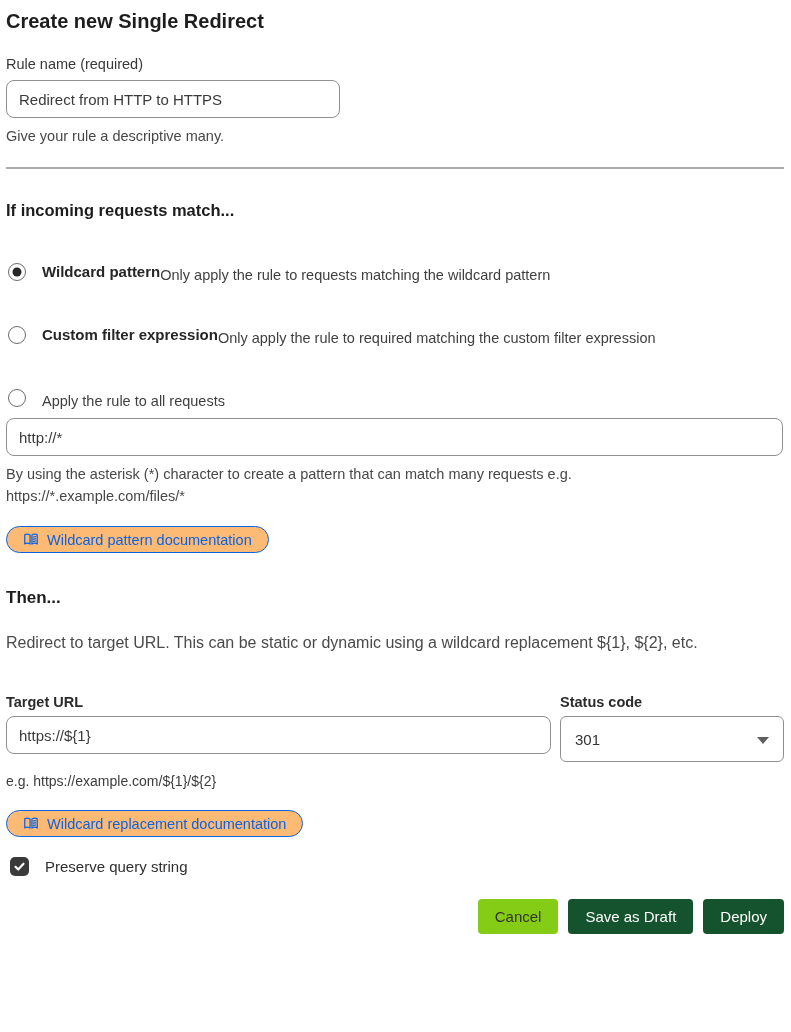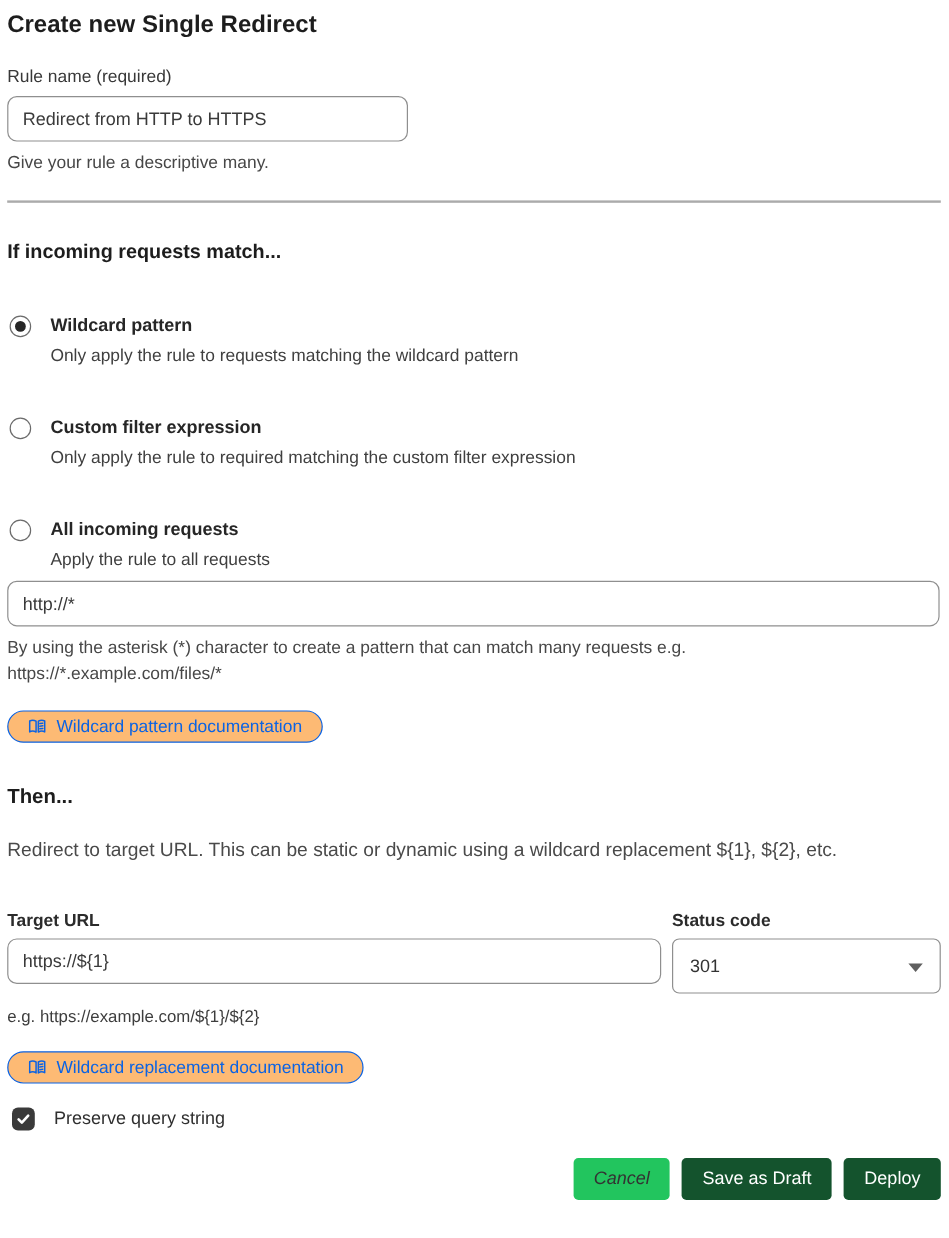"Wildcard pattern" .radio-texts { flex-direction: column -> row }
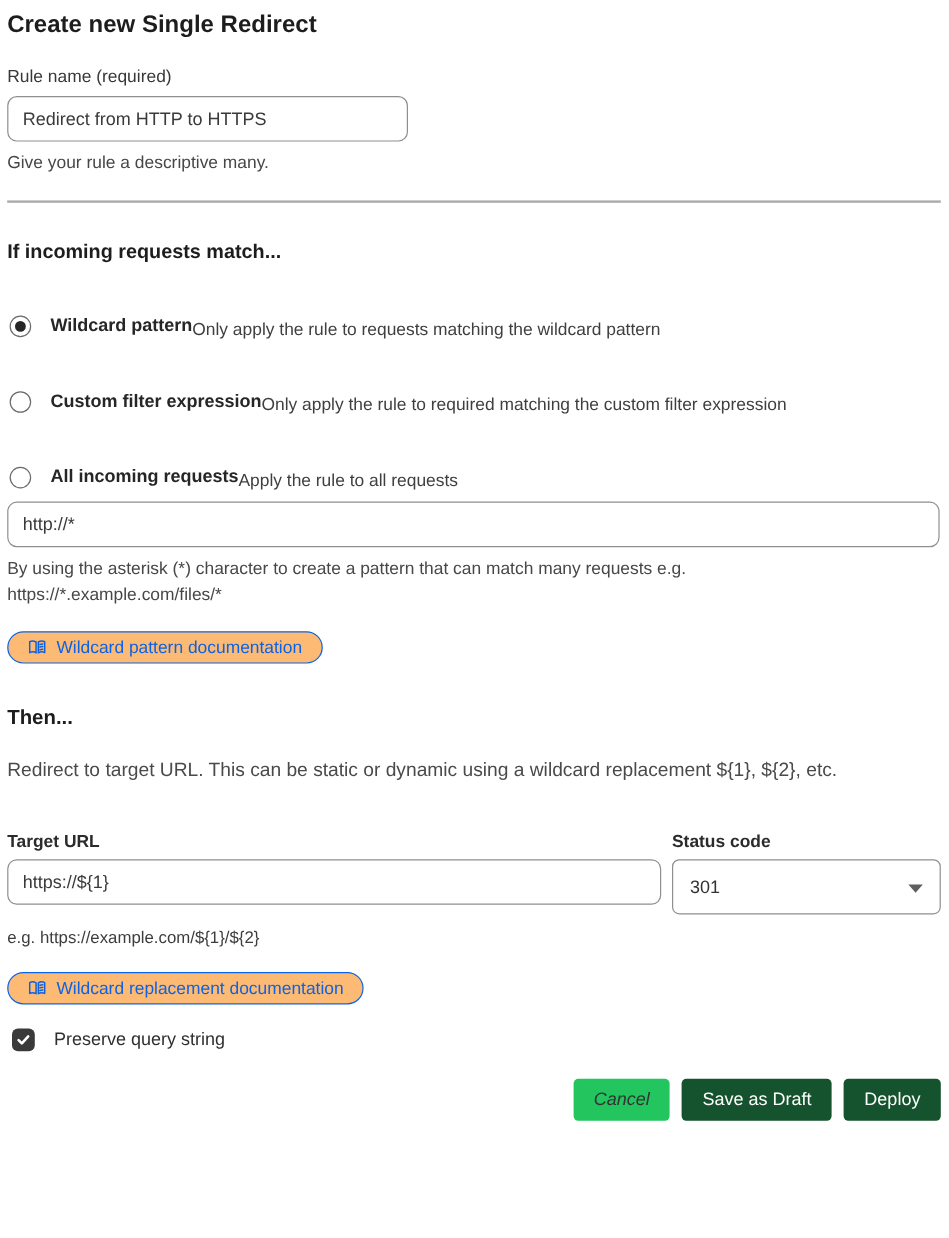"All incoming requests" span.radio-label { html: <span>All incoming requests</span> -> none }
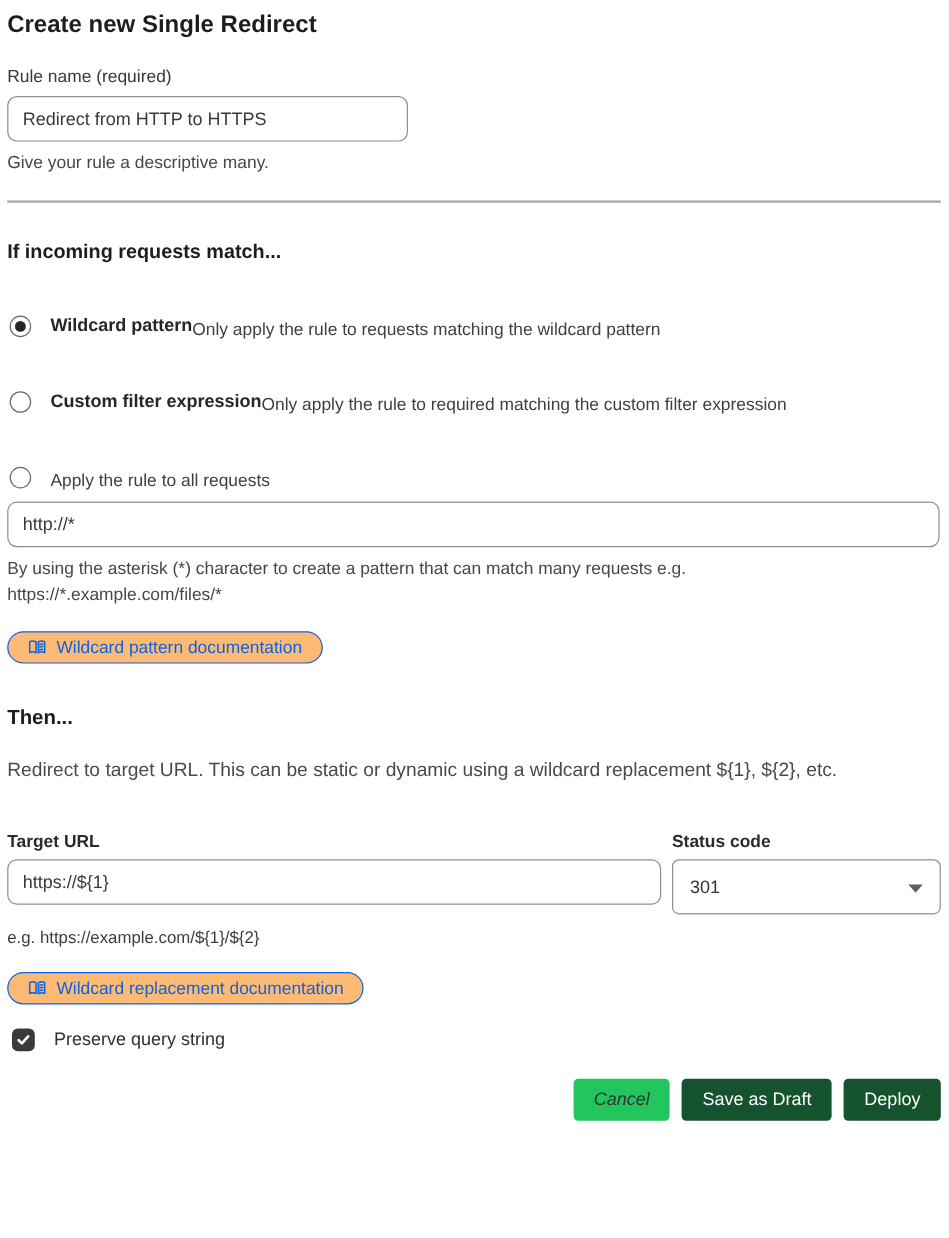"Cancel" .btn-cancel { background: #22c55e -> #84cc16; font-style: italic -> none }
